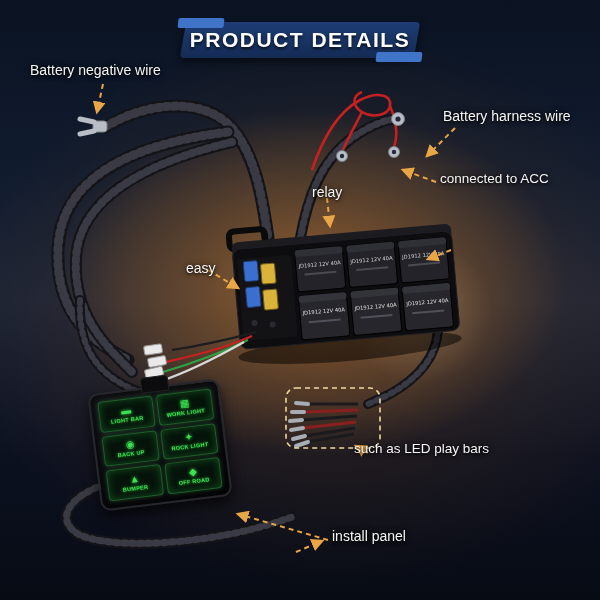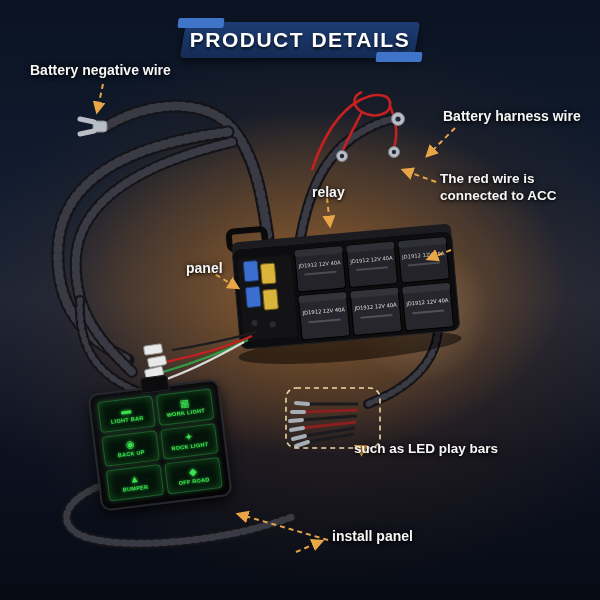"Battery negative wire" .lbl { font-weight: bold -> normal }
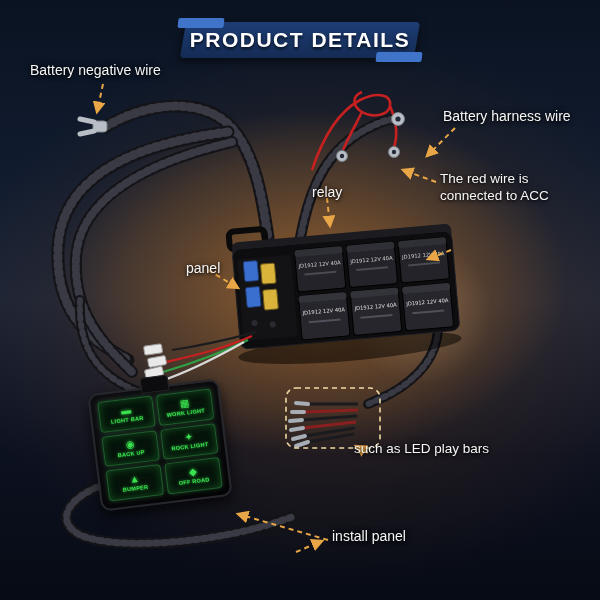"The red wire is" div { html: <div>The red wire is</div> -> none }
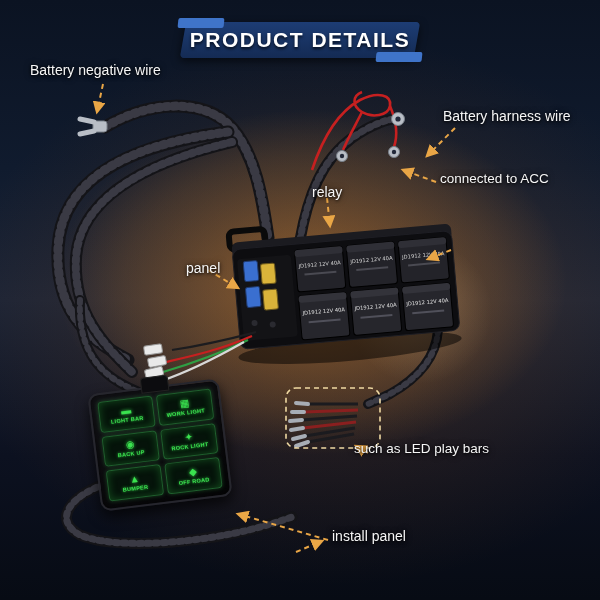"panel" div.lbl { text: panel -> easy }
